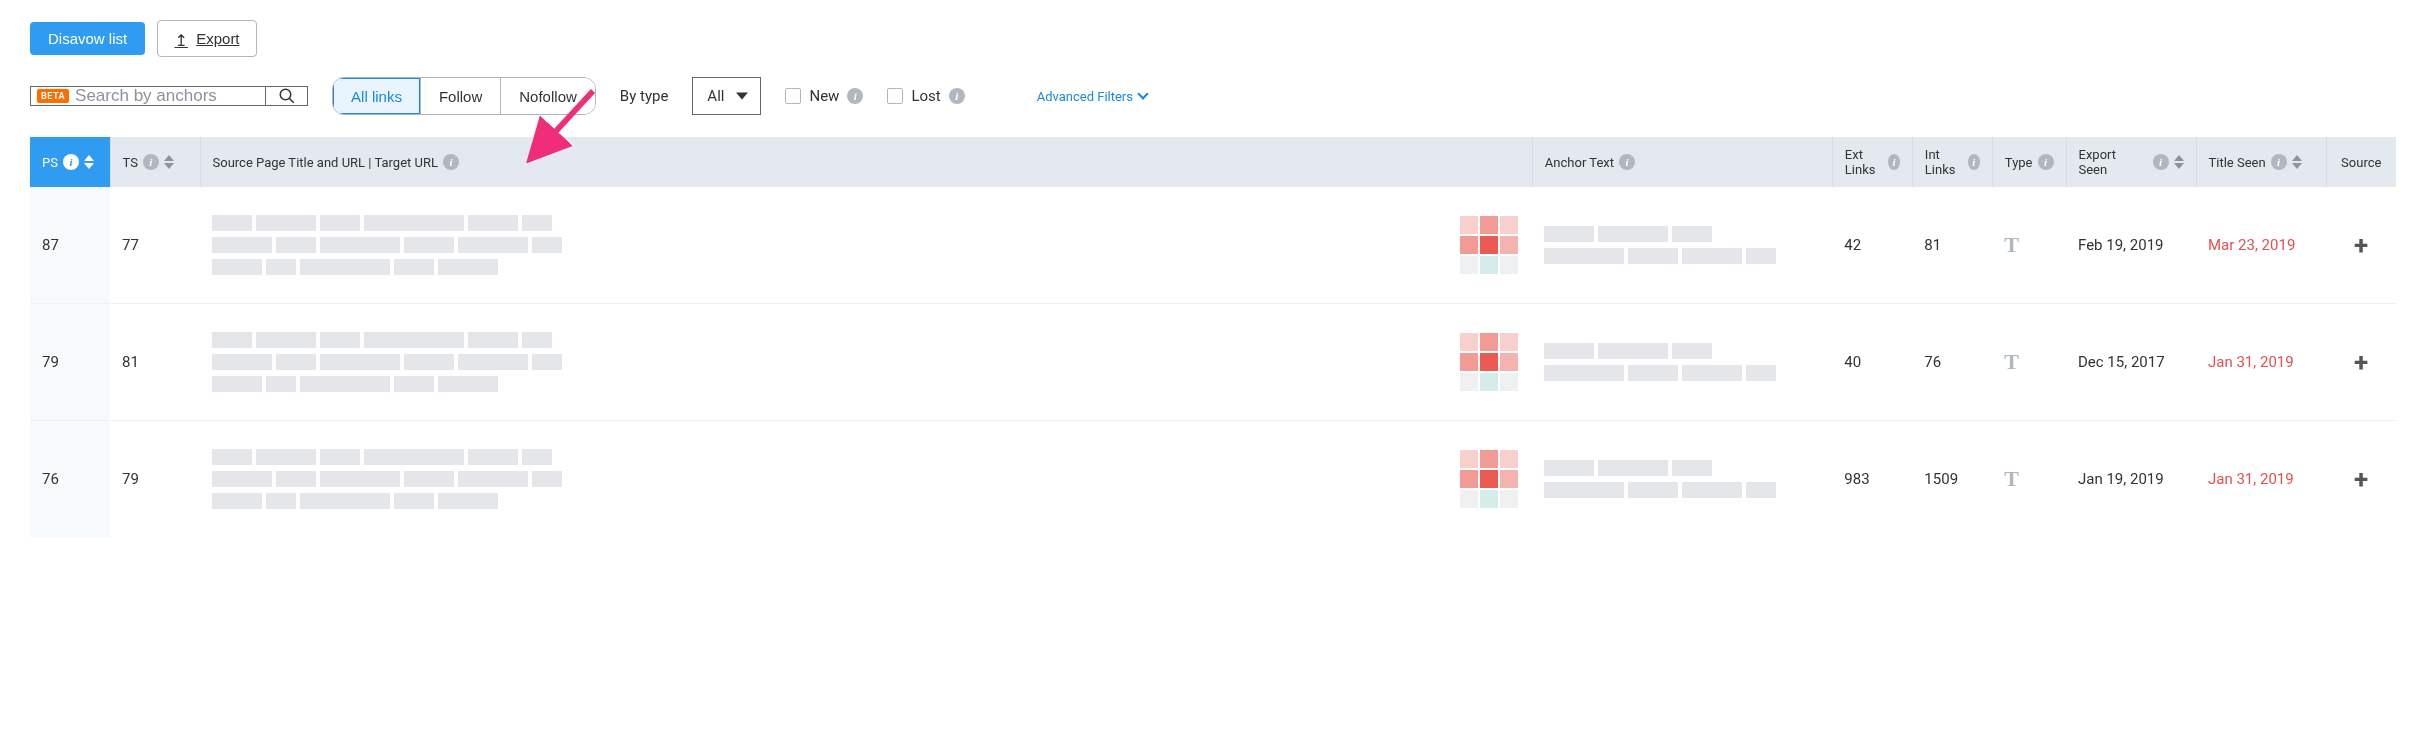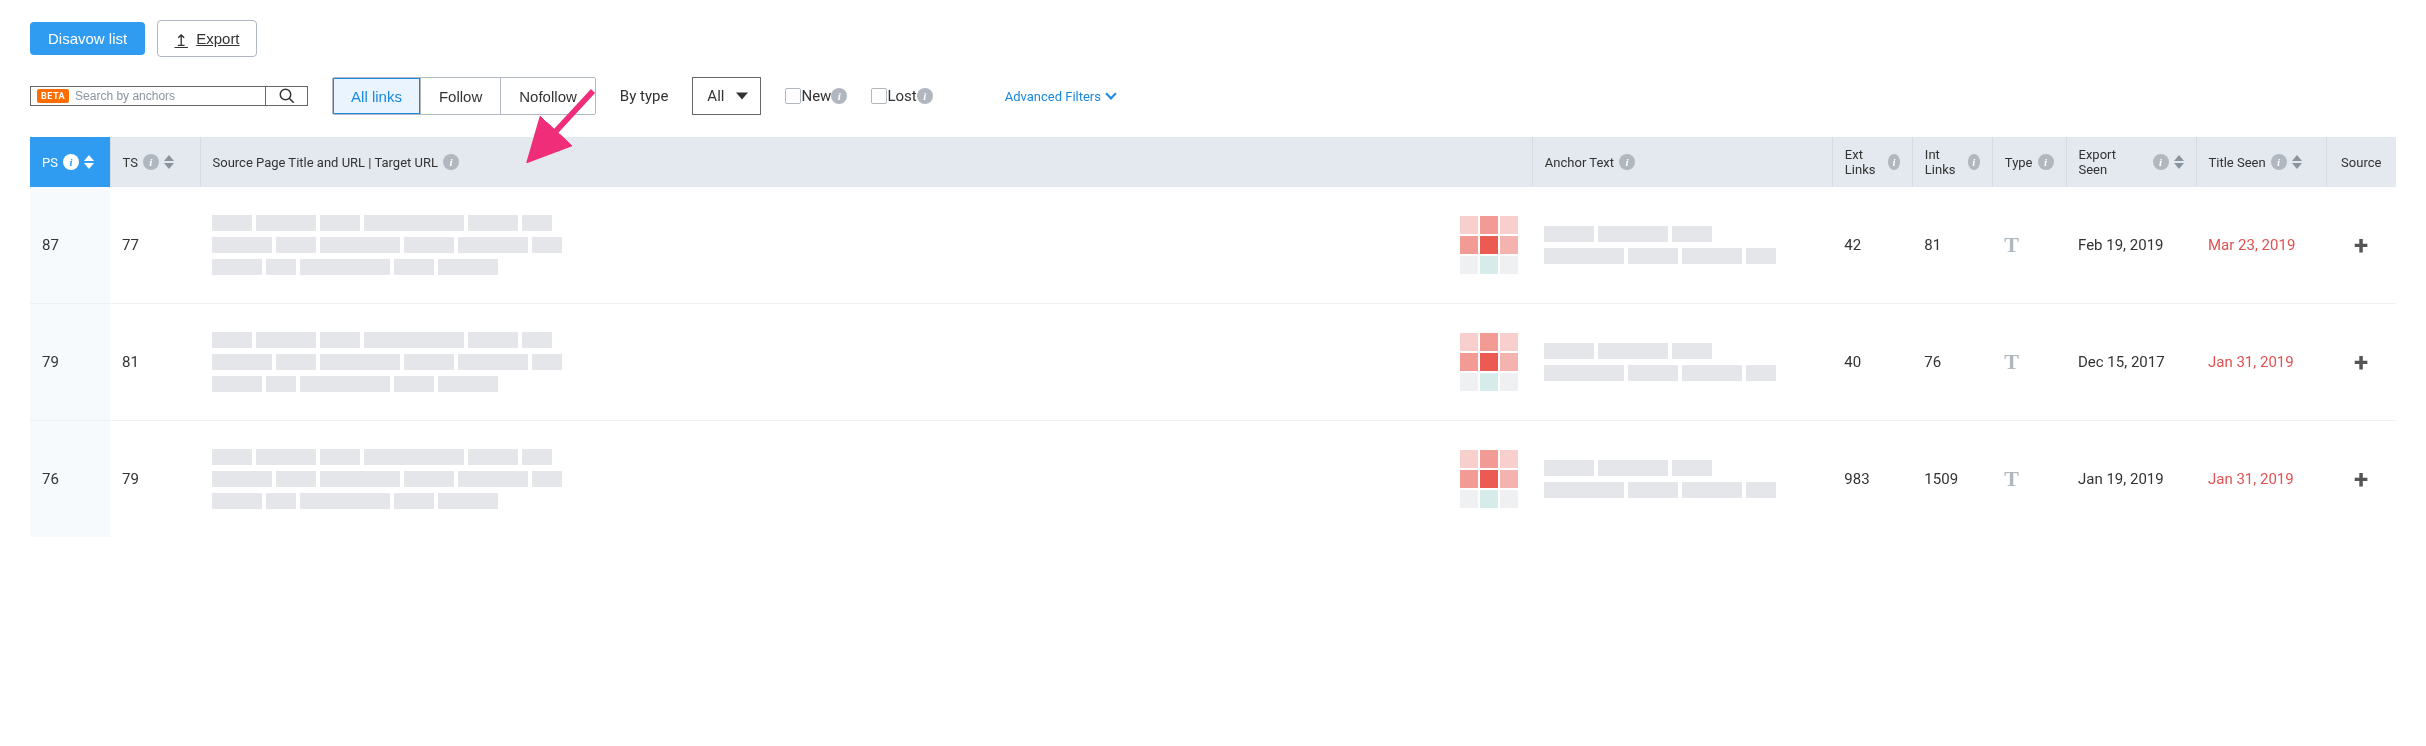"Search by anchors" .search-input { font-size: 12px -> 17px }
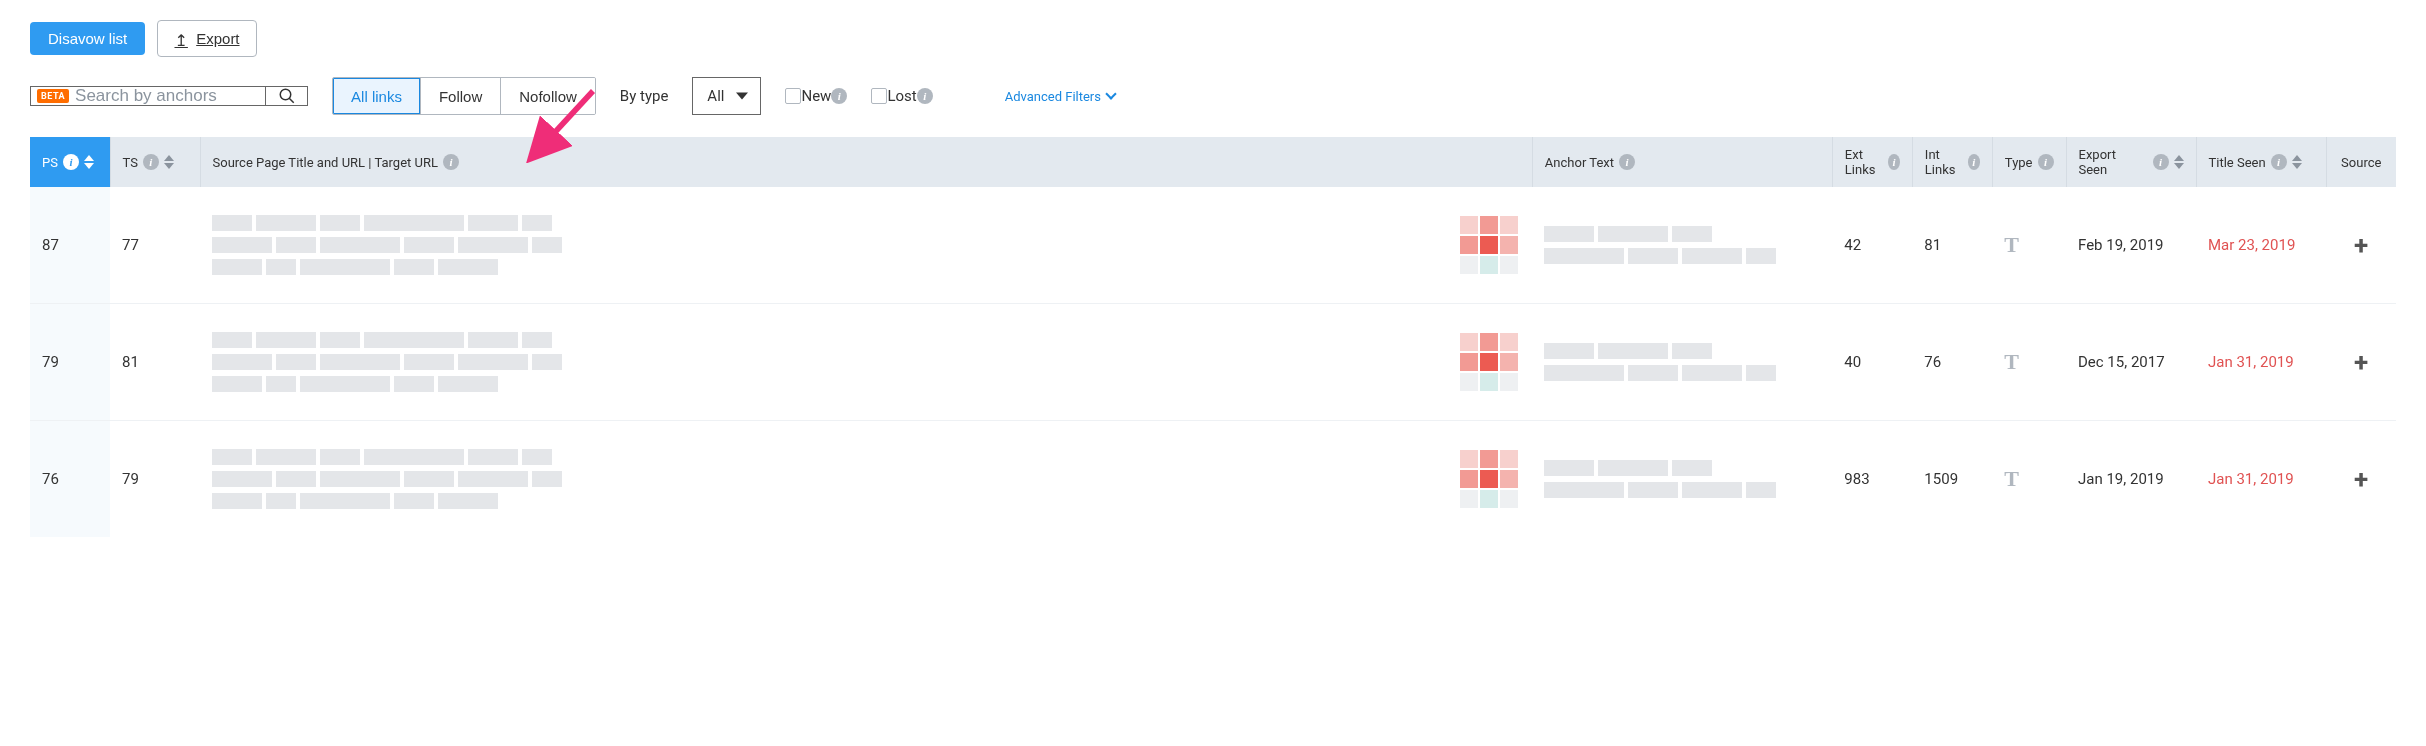"All links" .seg-group { border-radius: 2px -> 12px }
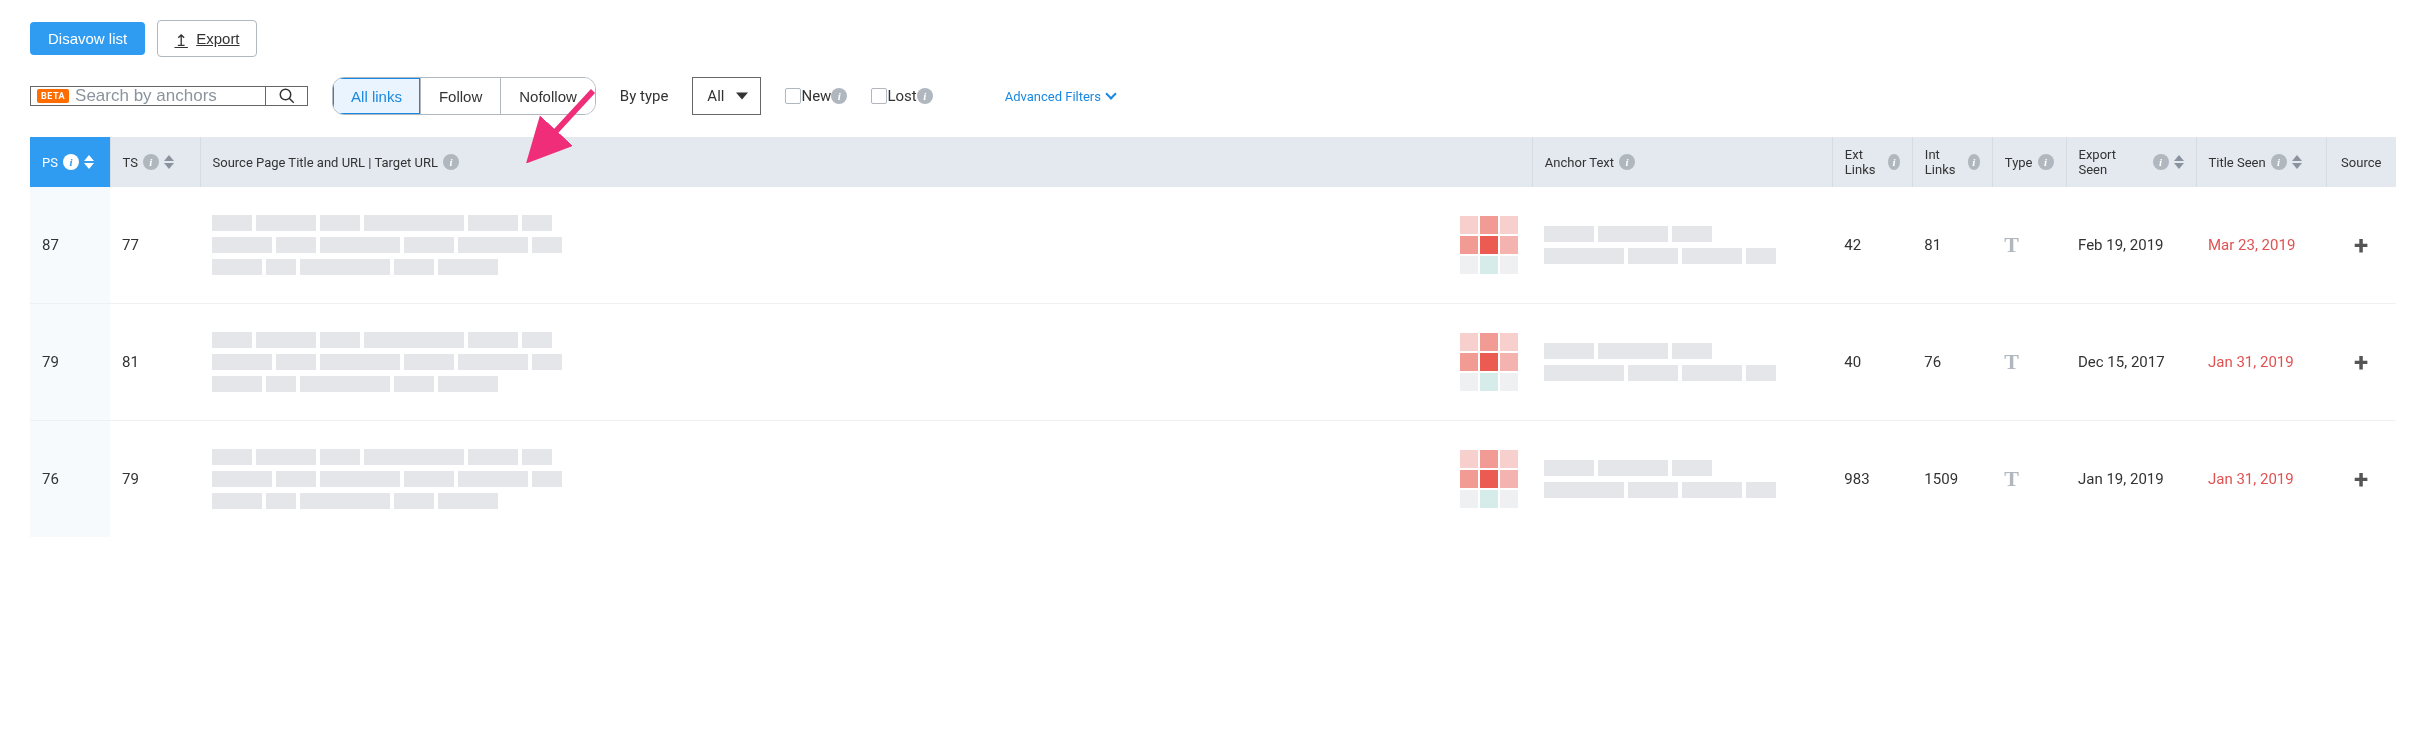"New" .check-group { gap: 0 -> 8px }
